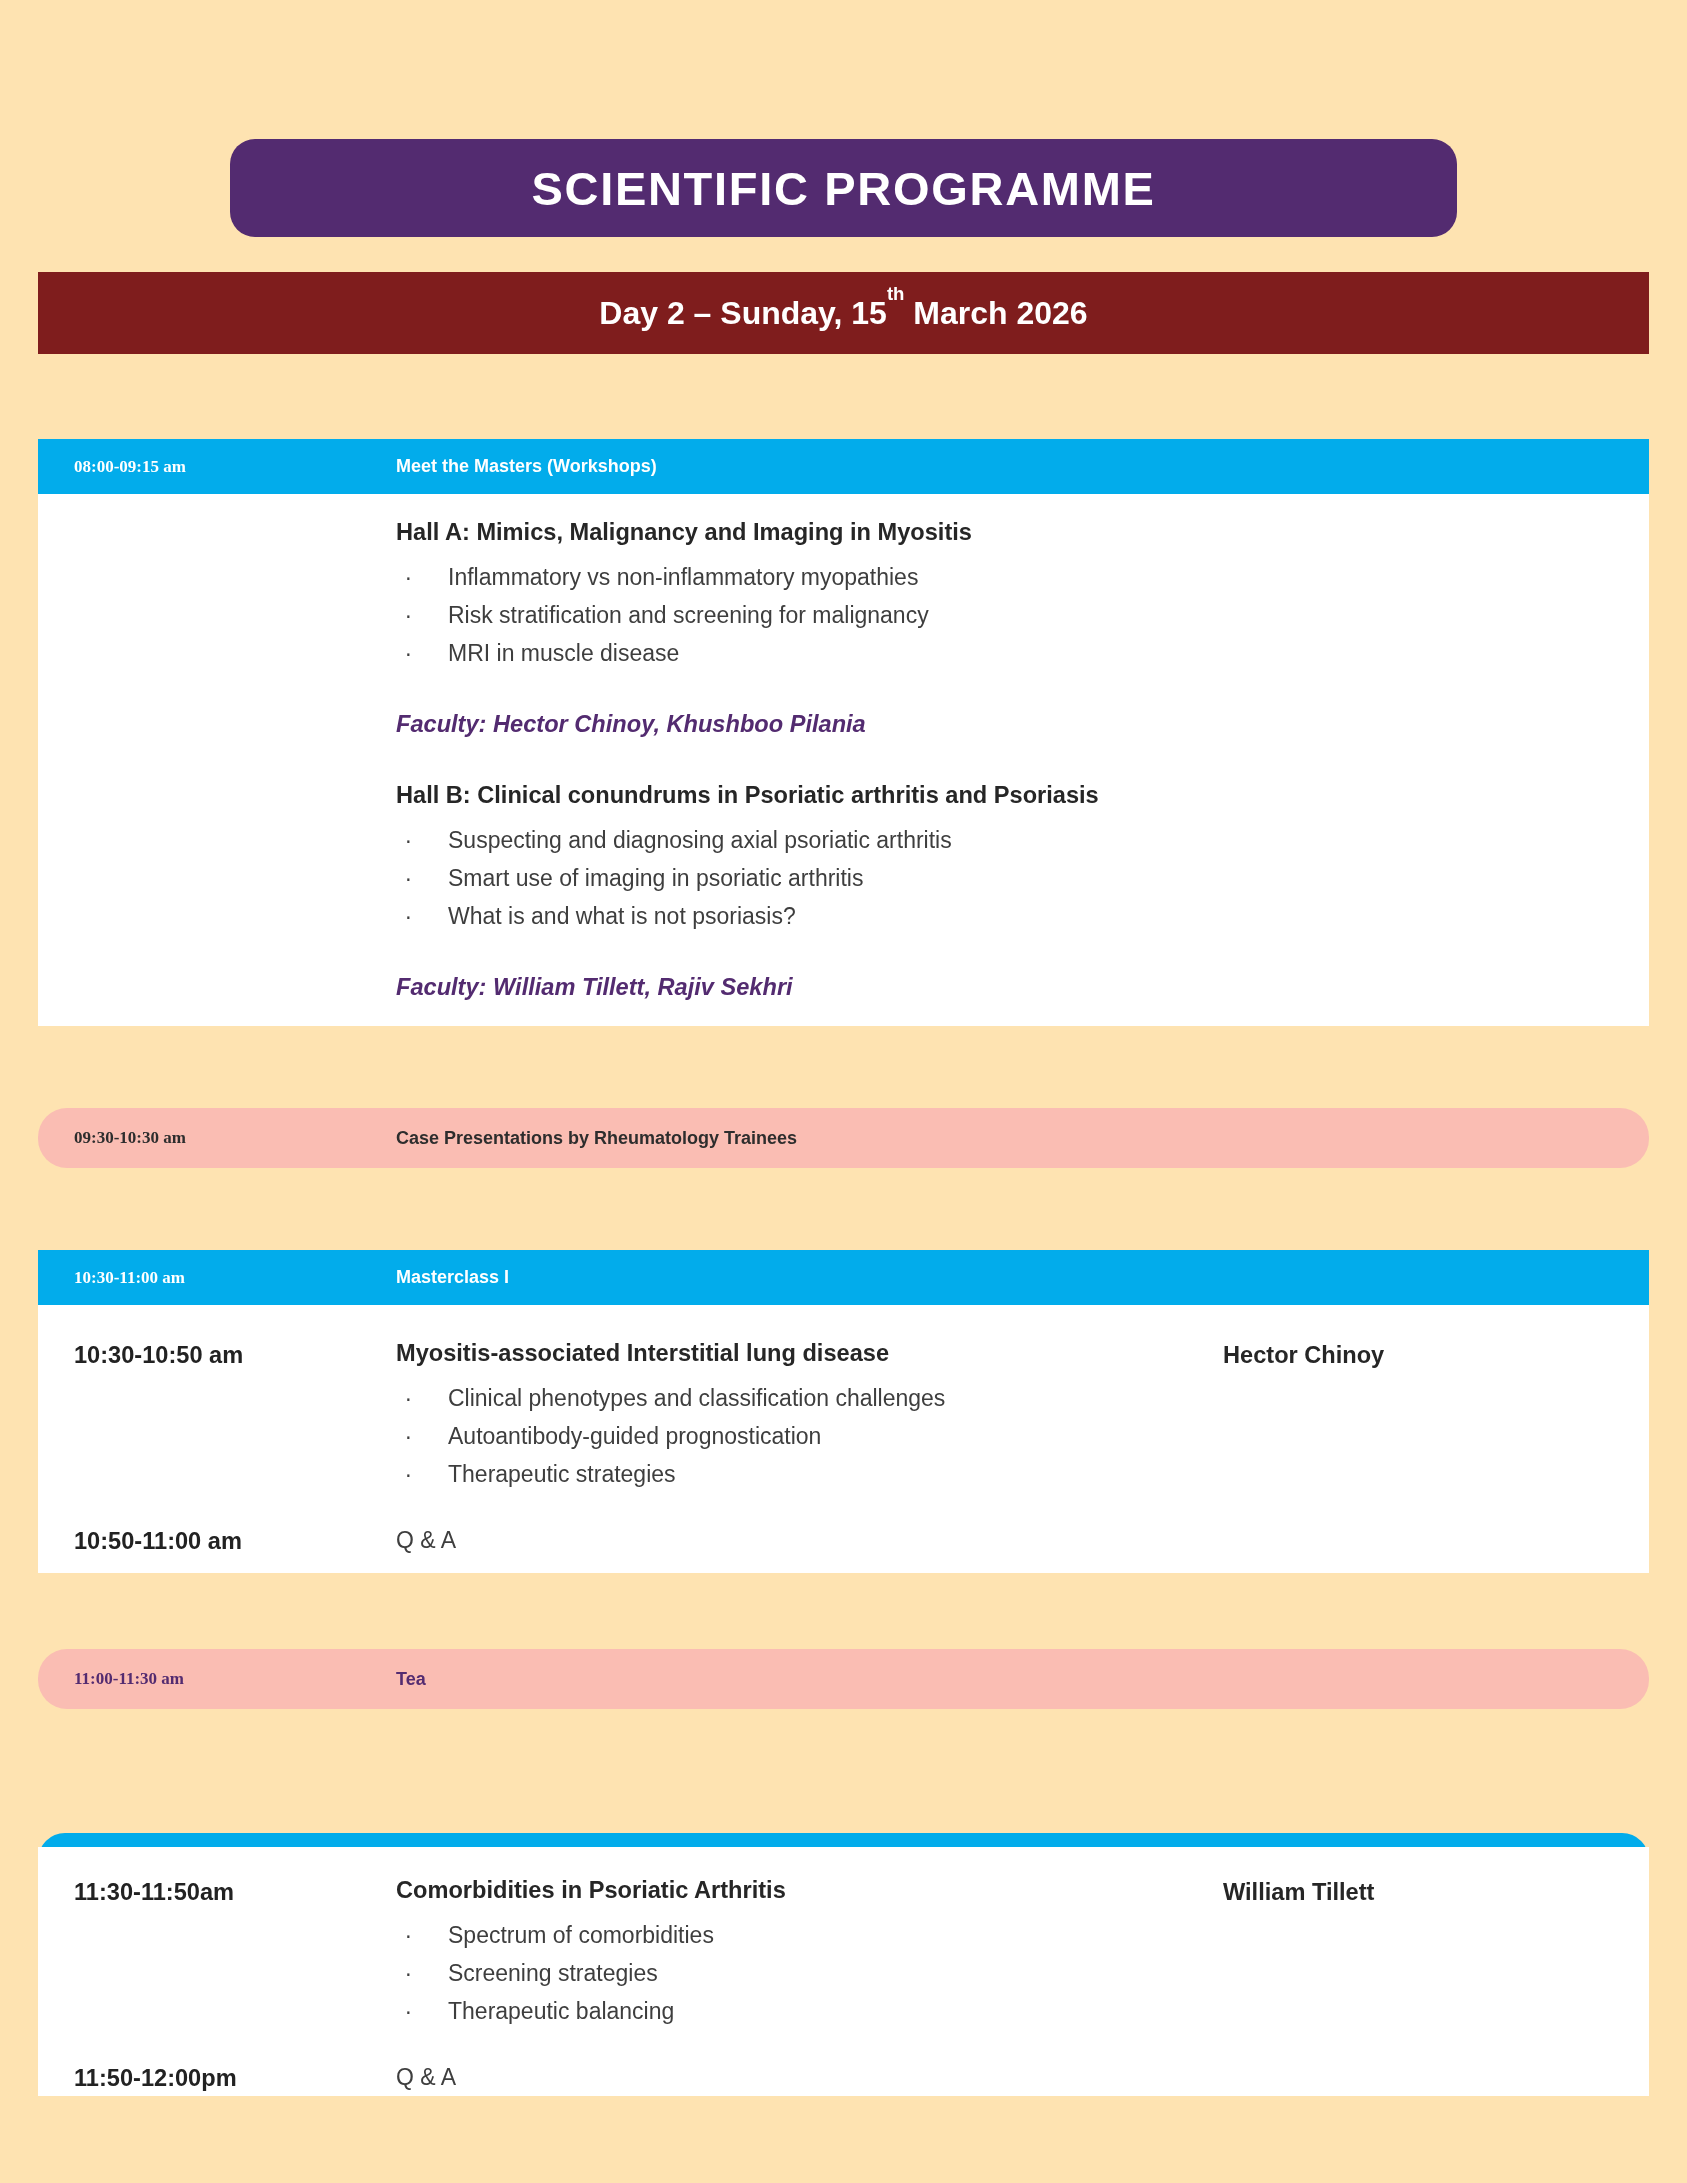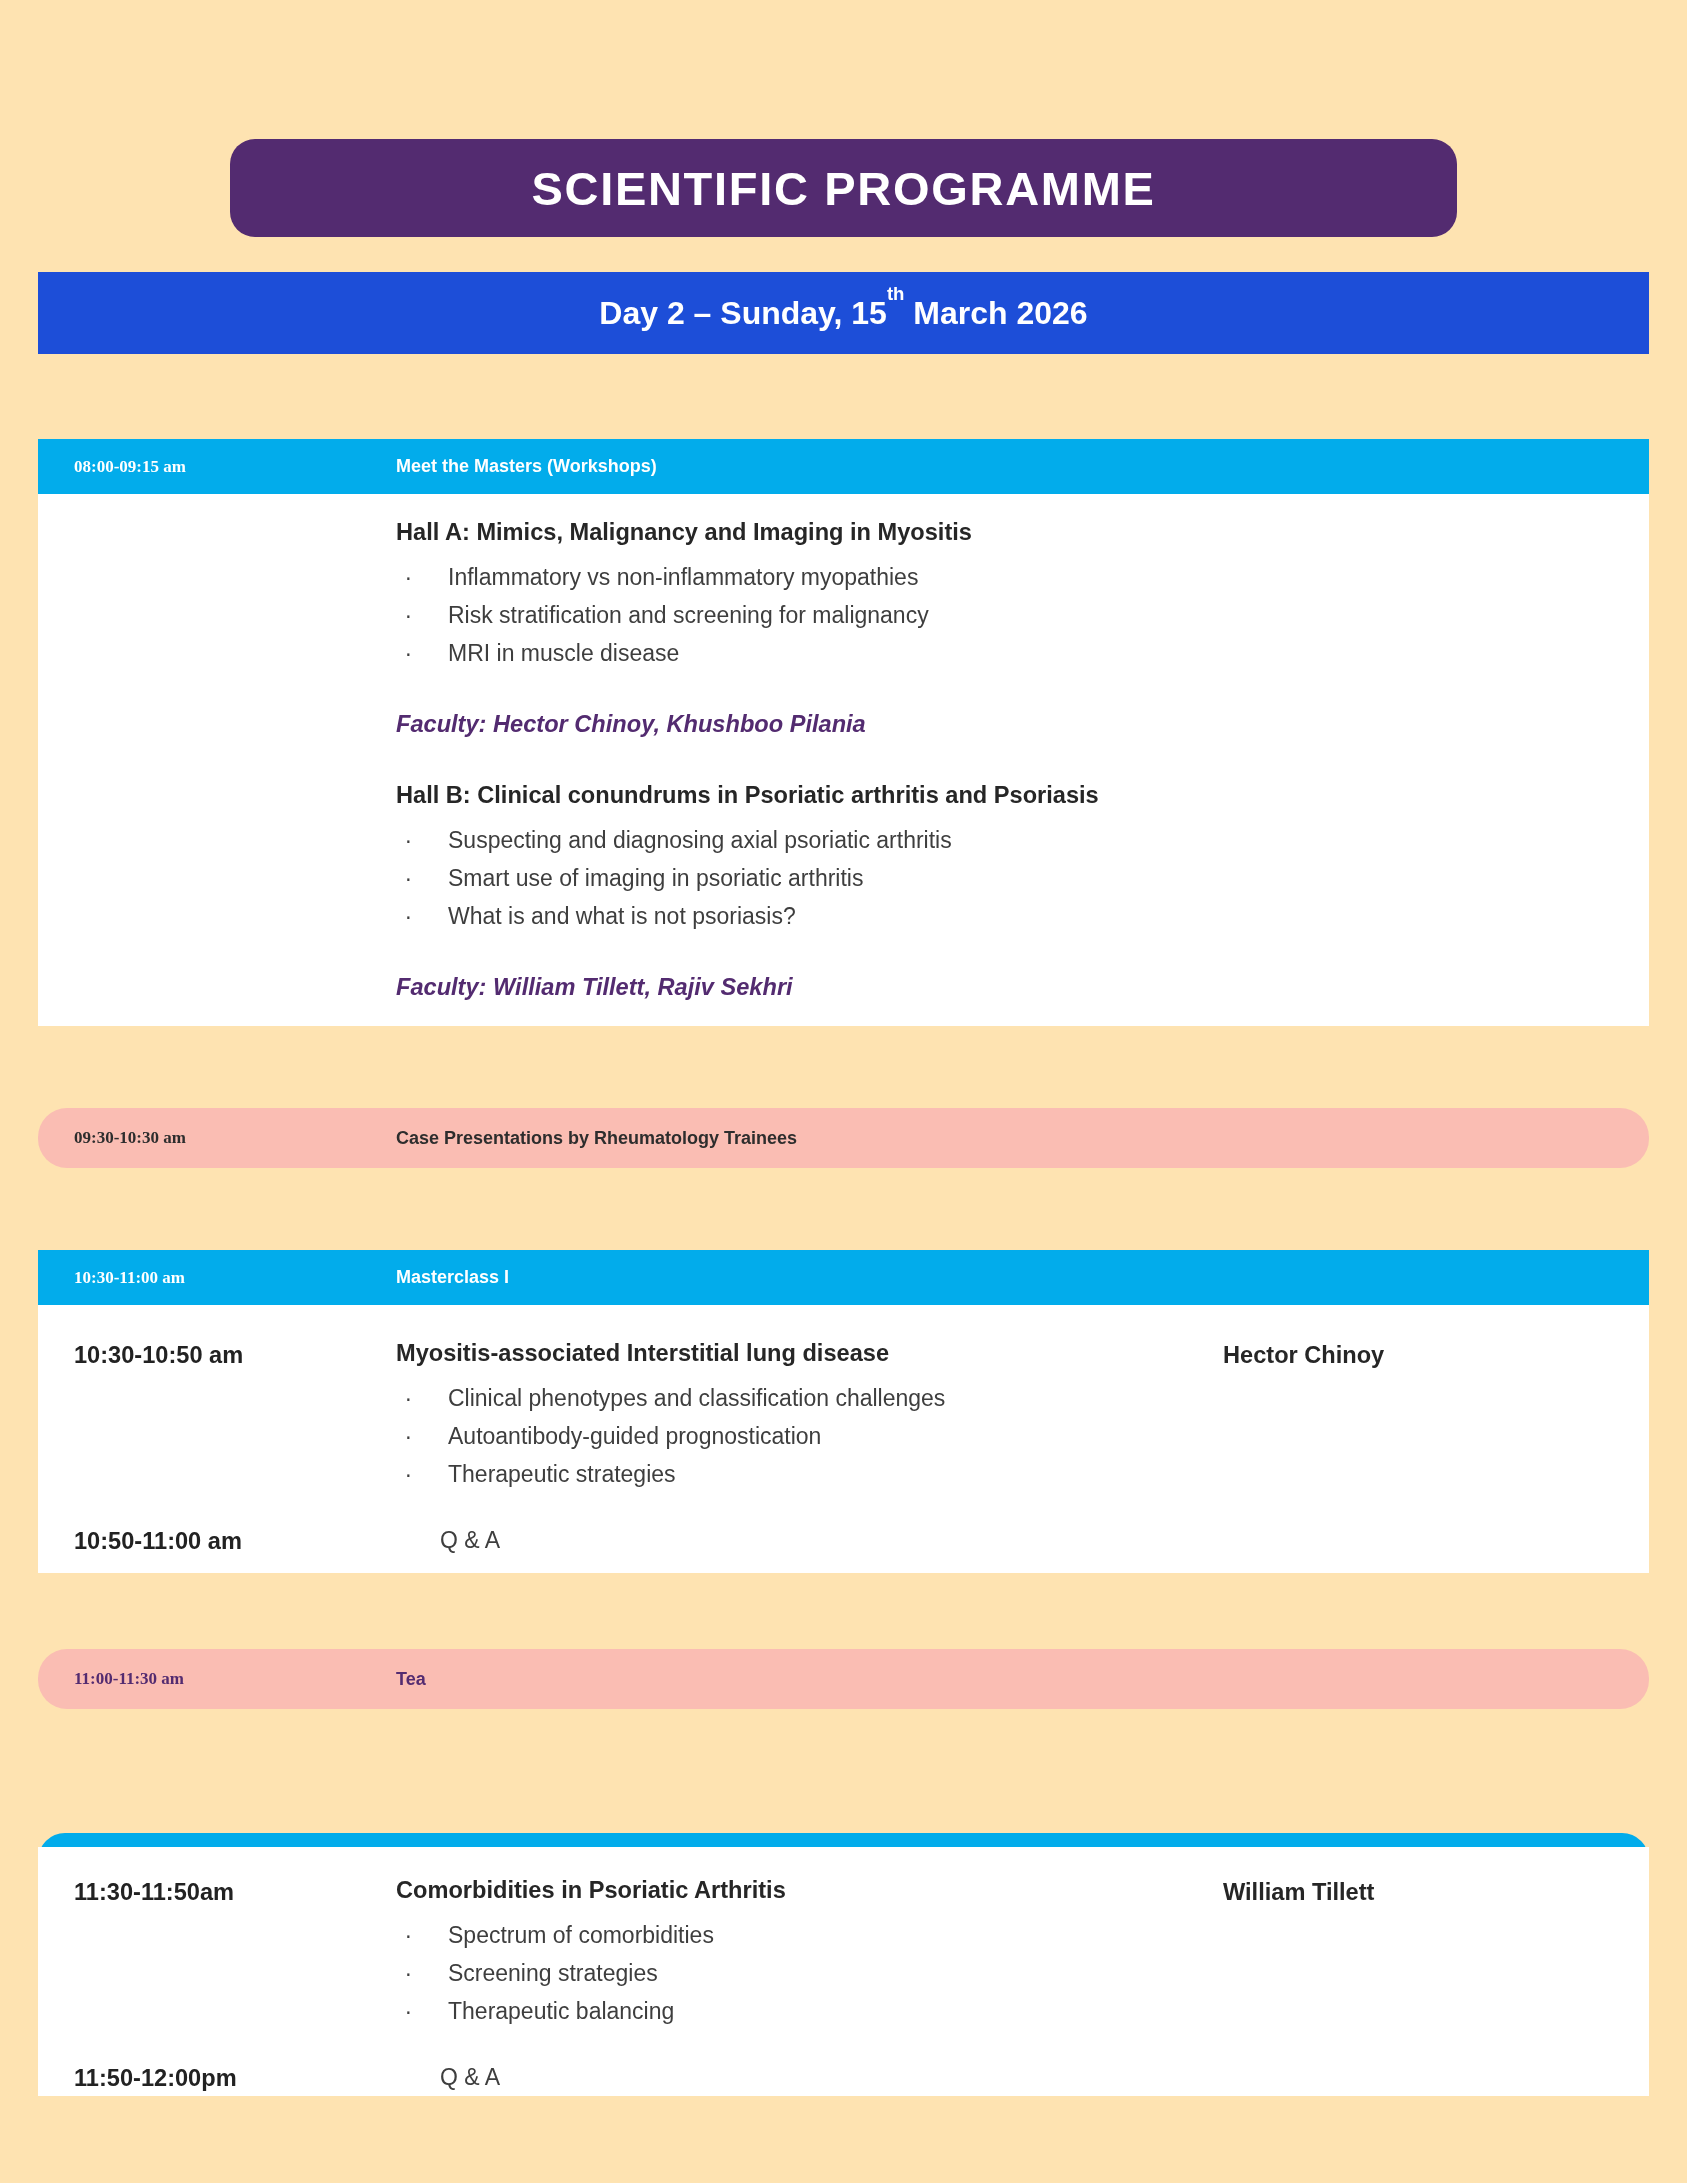"Day 2 – Sunday, 15th" .day-band { background: #1d4ed8 -> #7f1d1d }
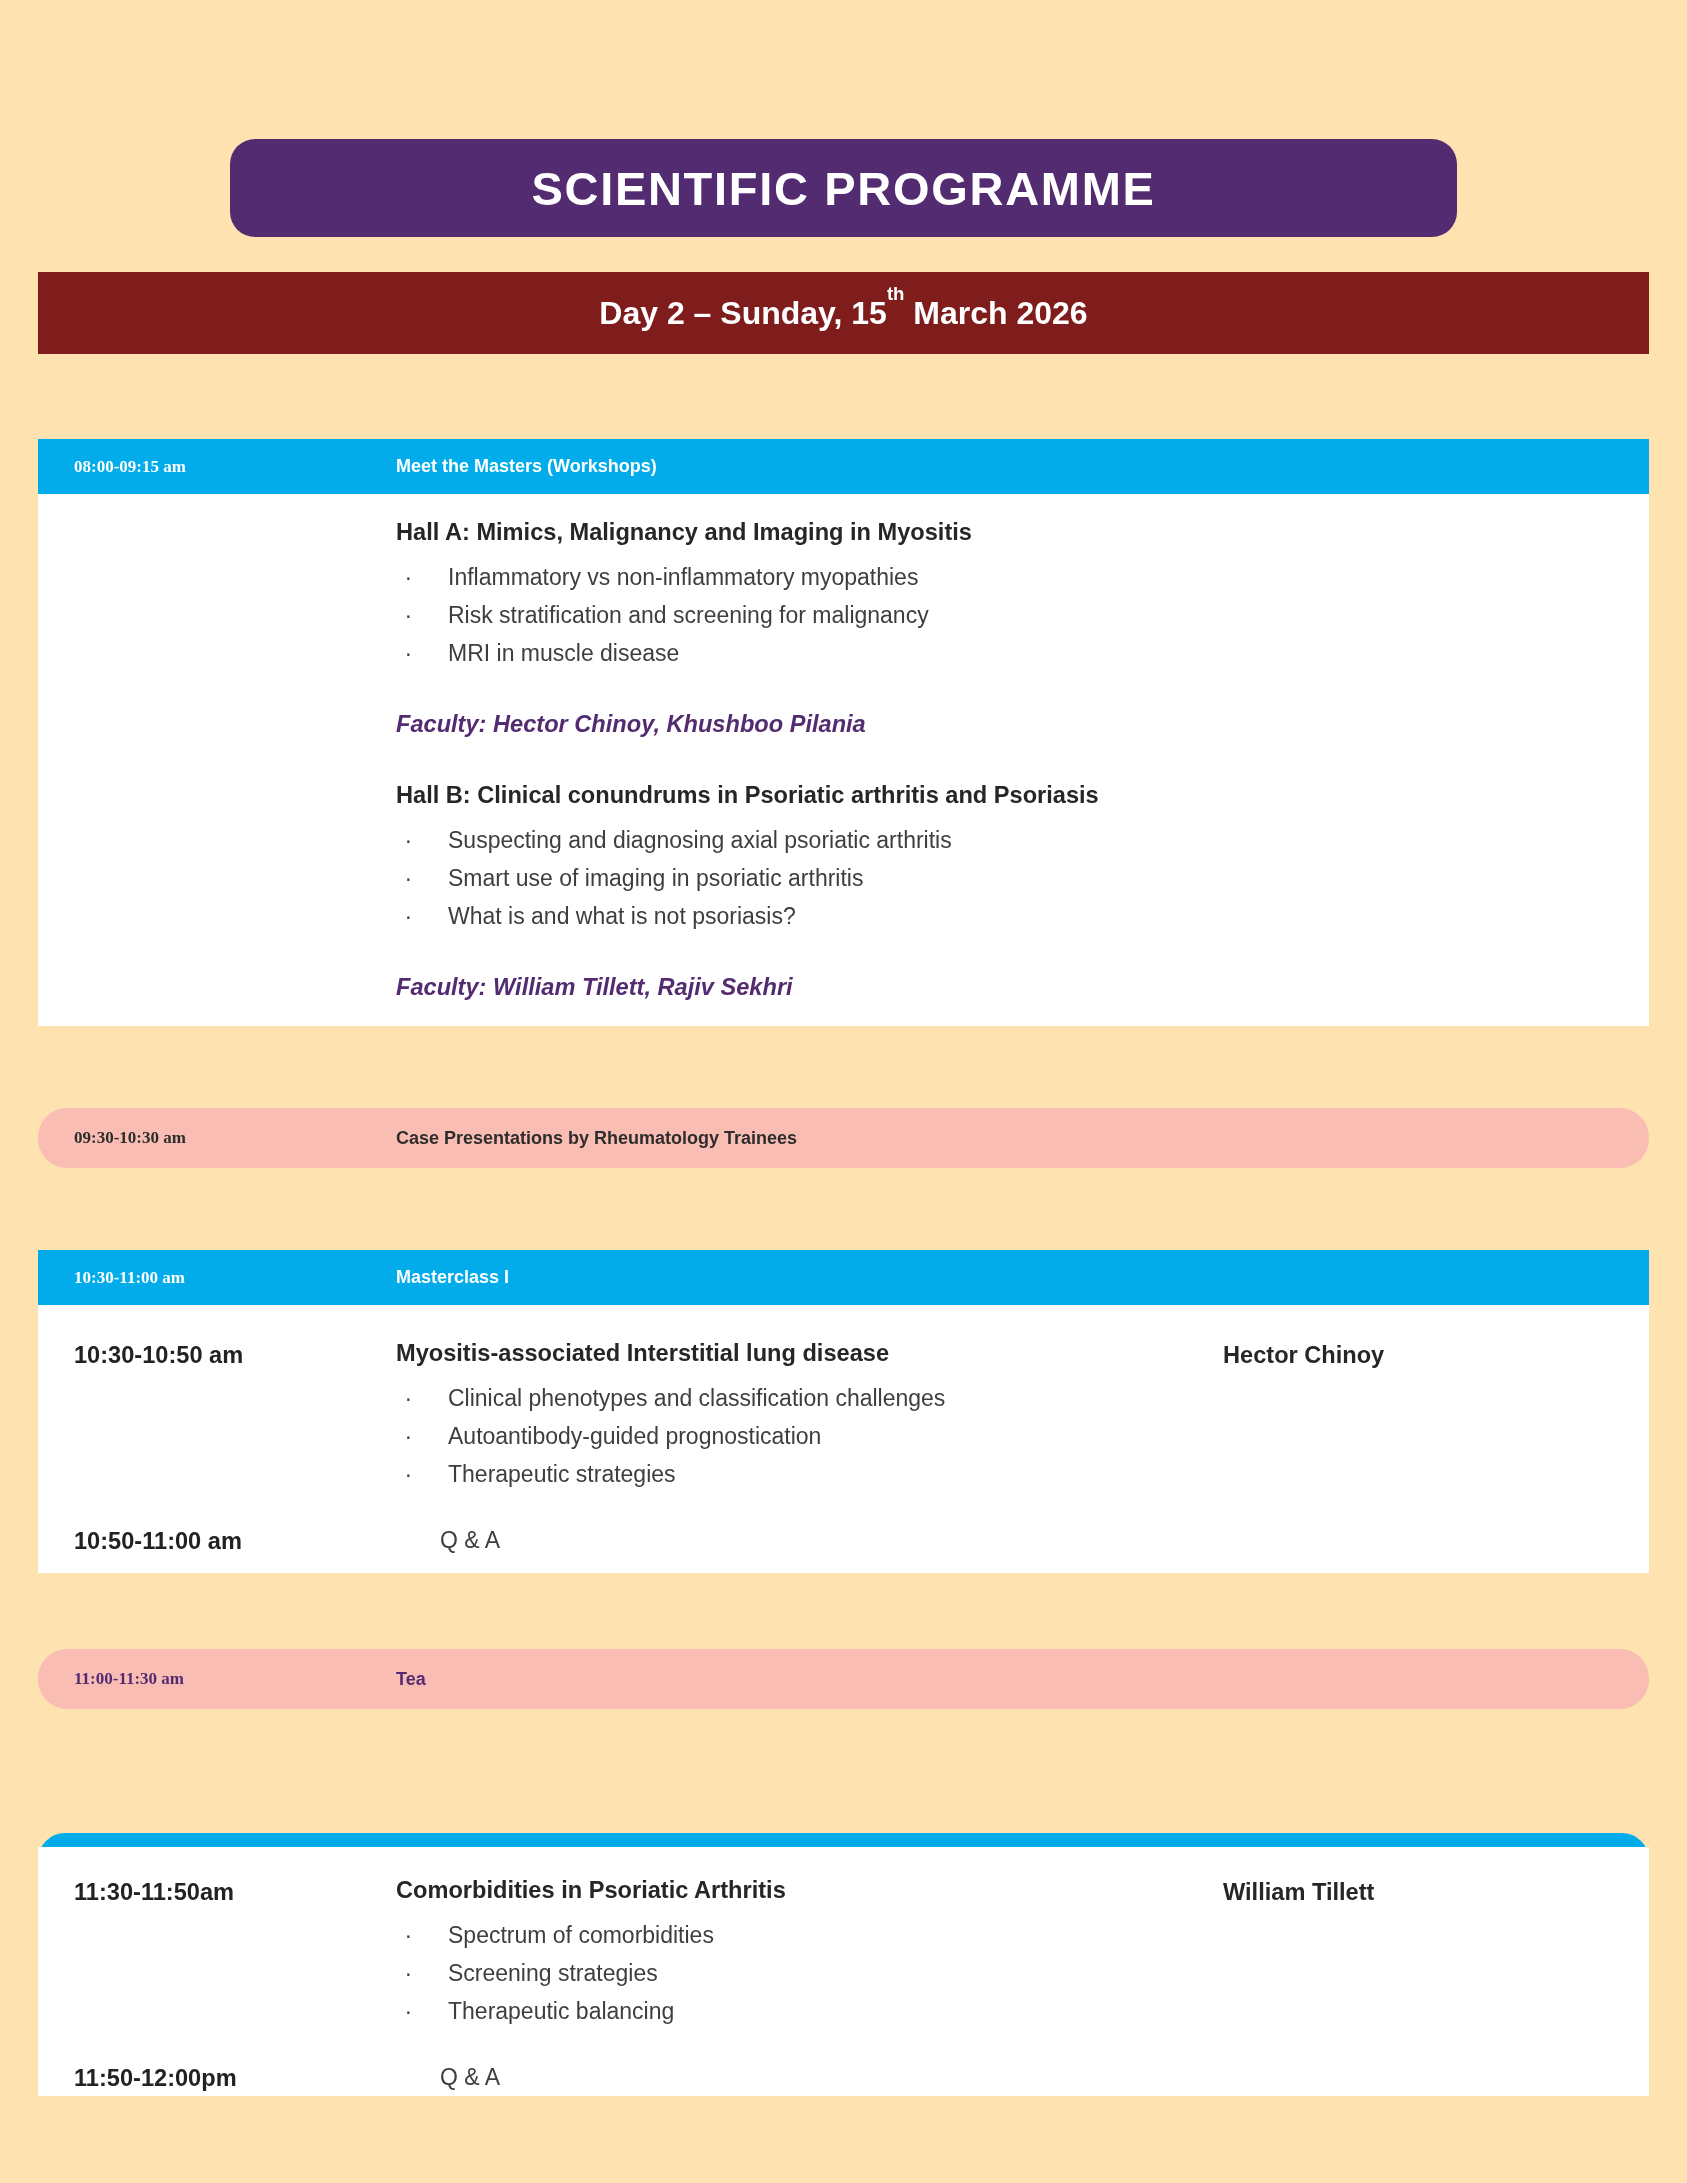"10:50-11:00 am" .qa-row { gap: 44px -> none }
